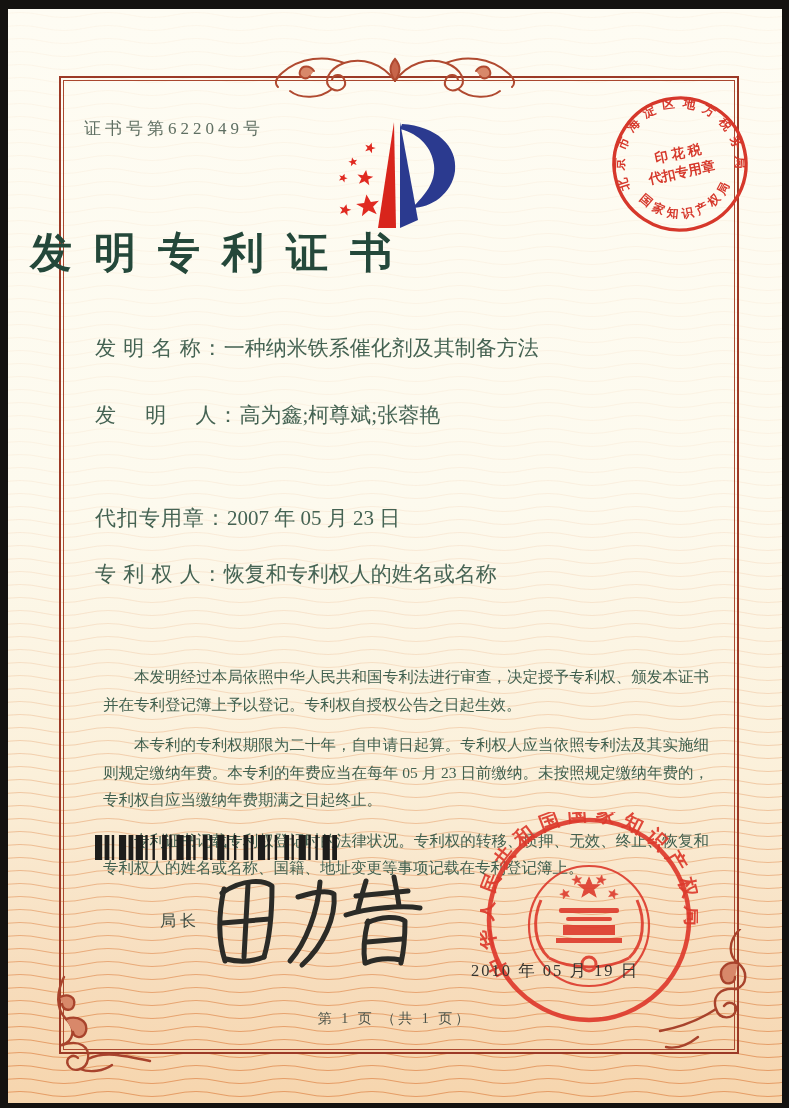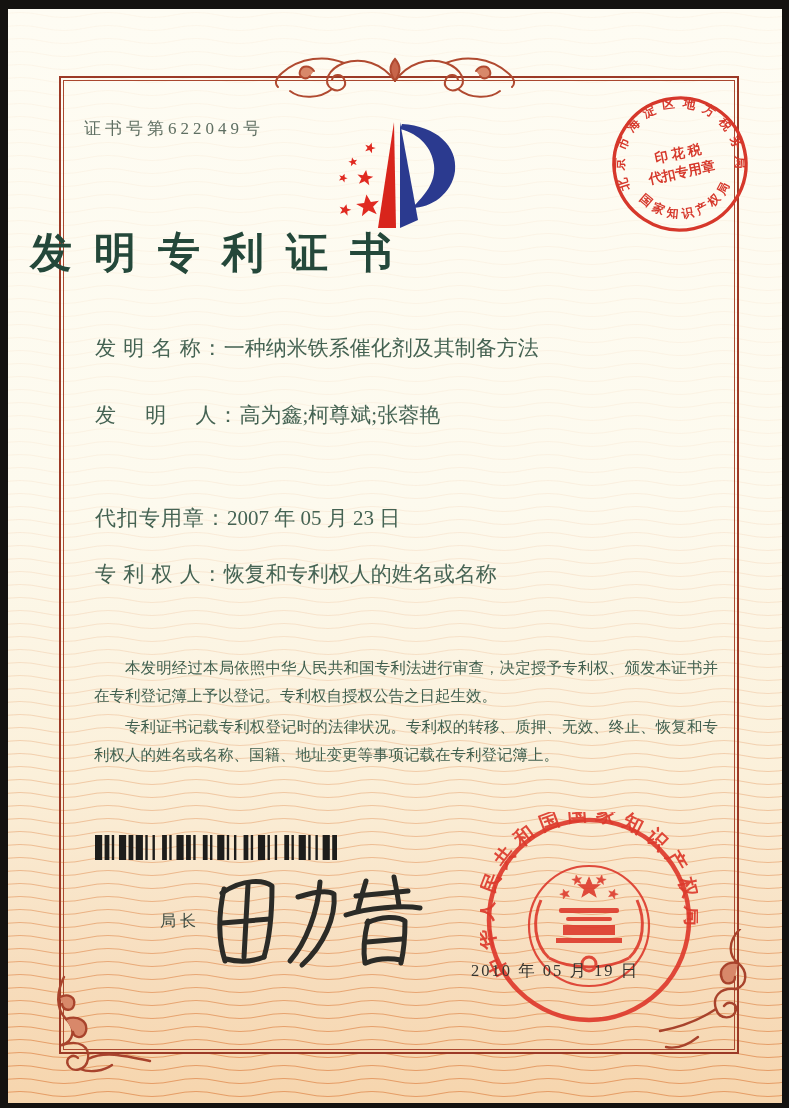"本发明经过本局依照中华人民共和国专利法进行审查，决定授予专利权、颁发本证书并在专" .paras p { margin: 4px -> 13px }
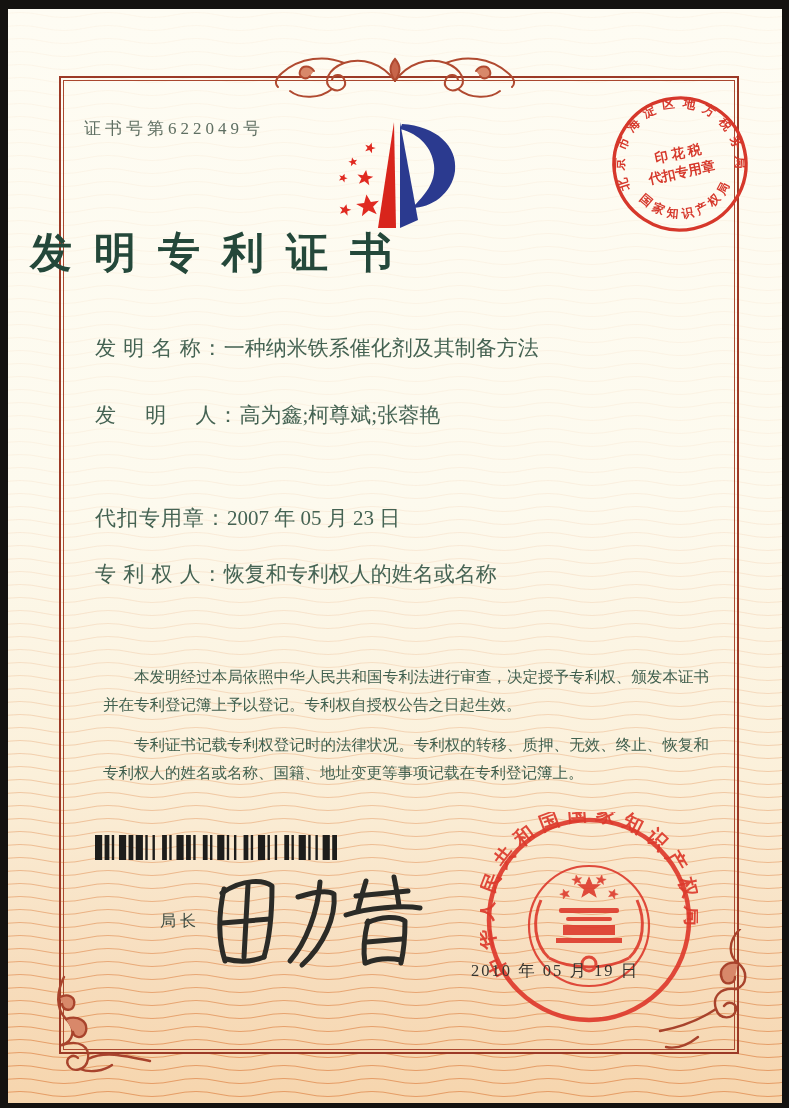"本专利的专利权期限为二十年，自申请日起算。专利权人应当依照专利法及其实施细则规定" p { html: none -> <p>本专利的专利权期限为二十年，自申请日起算。专利权人应当依照专利法及其实施细则规定缴纳年费。本专利的年费应当在每年 05 月 23 日前缴纳。未按照规定缴纳年费的，专利权自应当缴纳年费期满之日起终止。</p> }
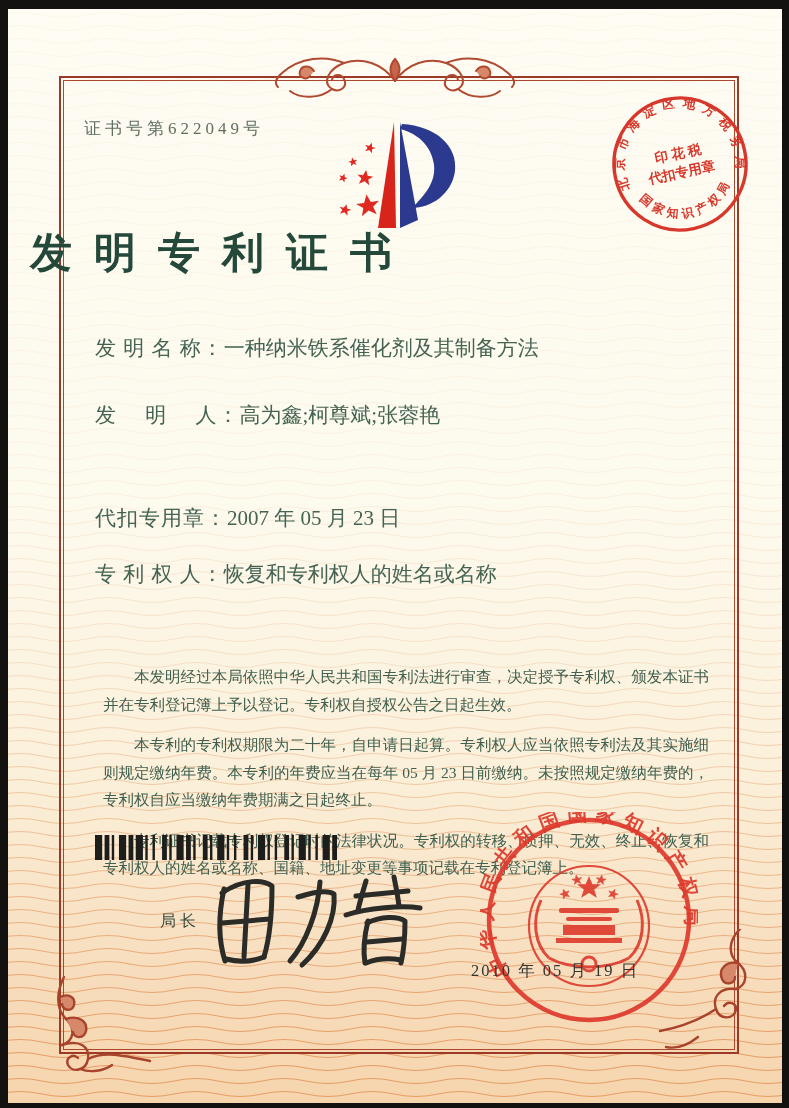"第 1 页 （共 1" div.footer { html: none -> <div>第 1 页 （共 1 页）</div> }
